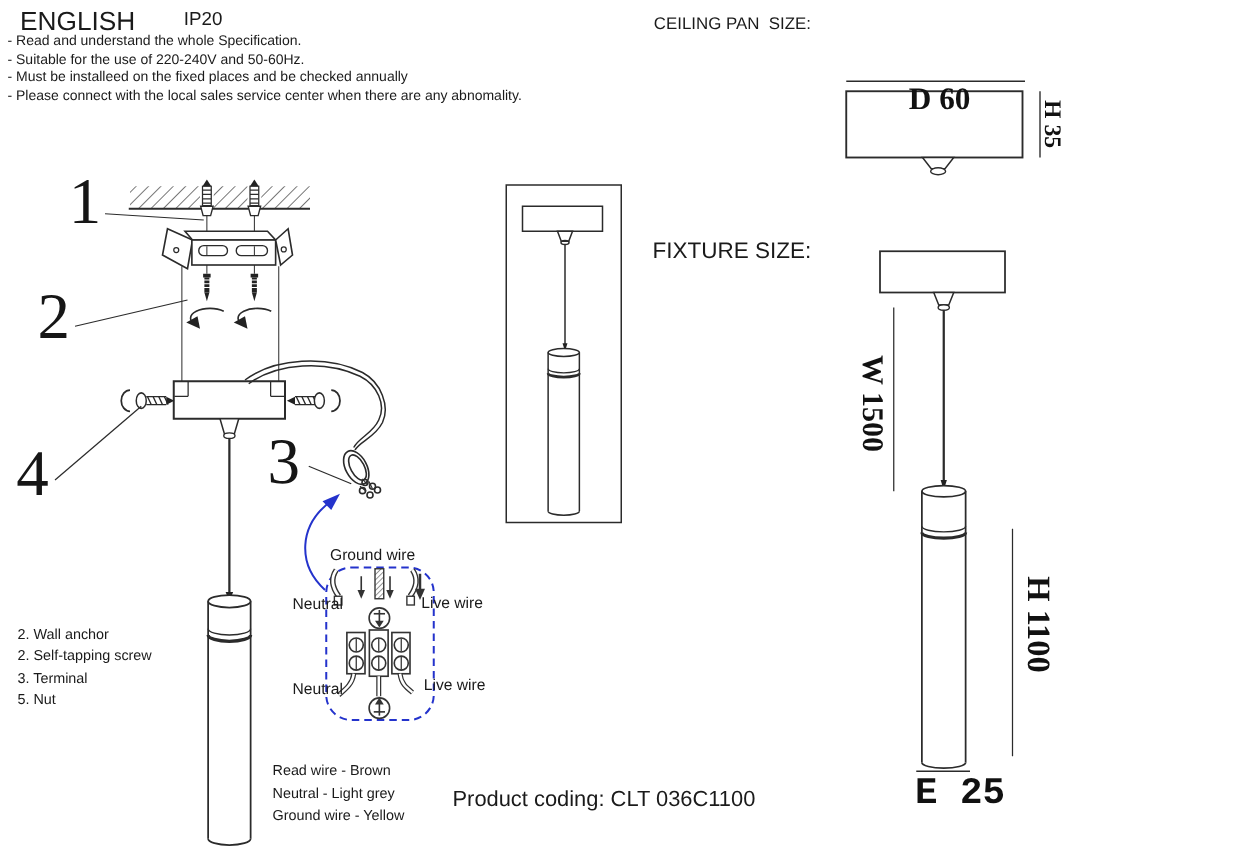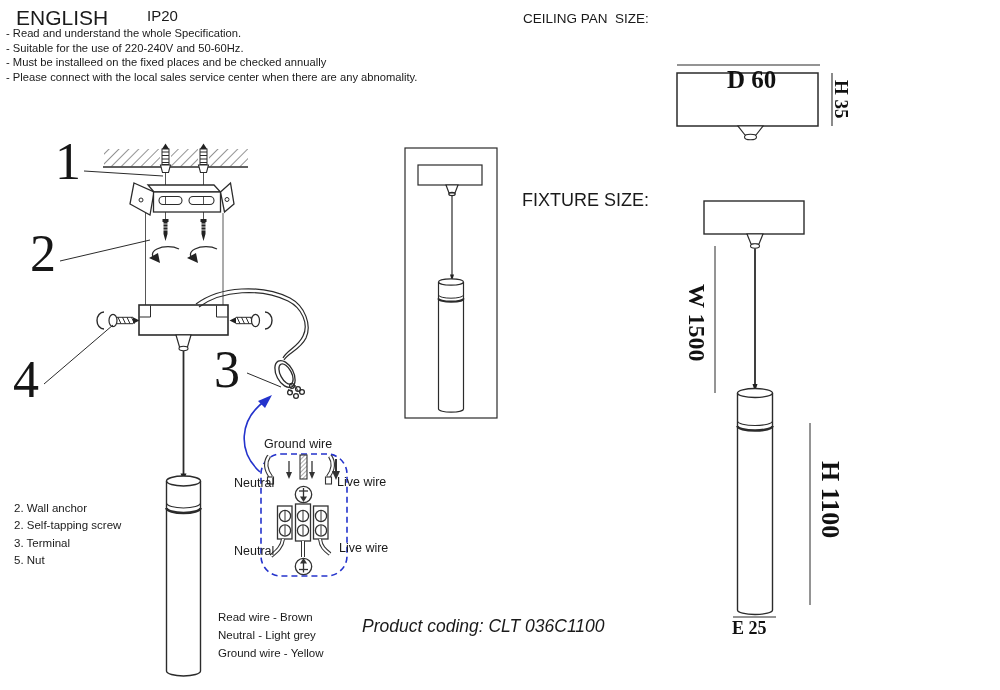"Product coding: CLT 036C1100" div.t { font-style: italic -> none; top: 616px -> 629px }
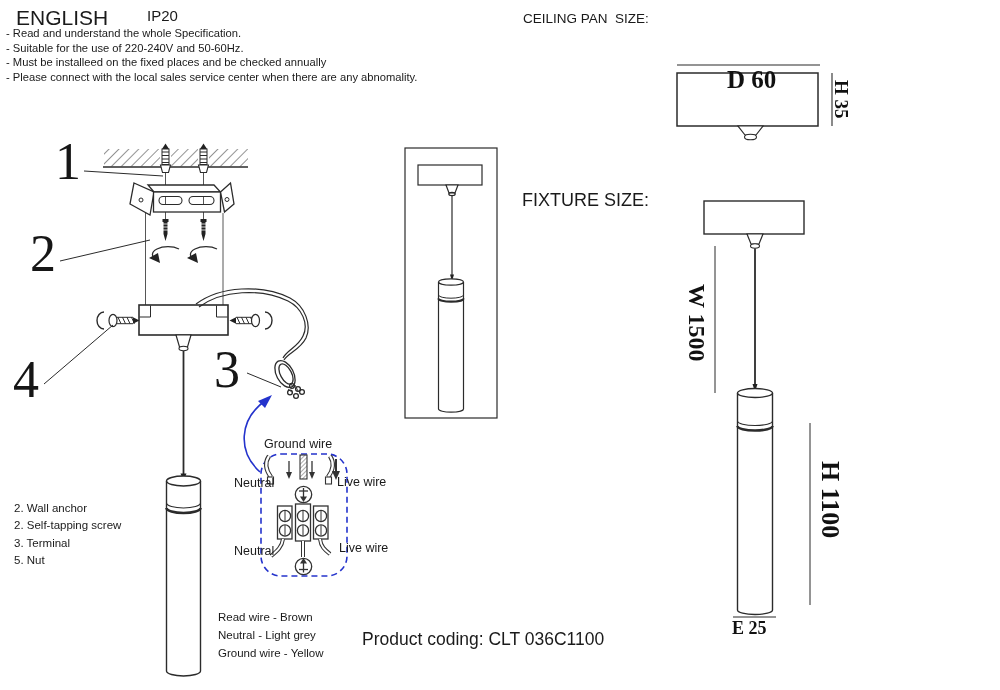"E 25" div.t { font-family: none -> Liberation Mono, monospace; font-size: 18px -> 30px }
